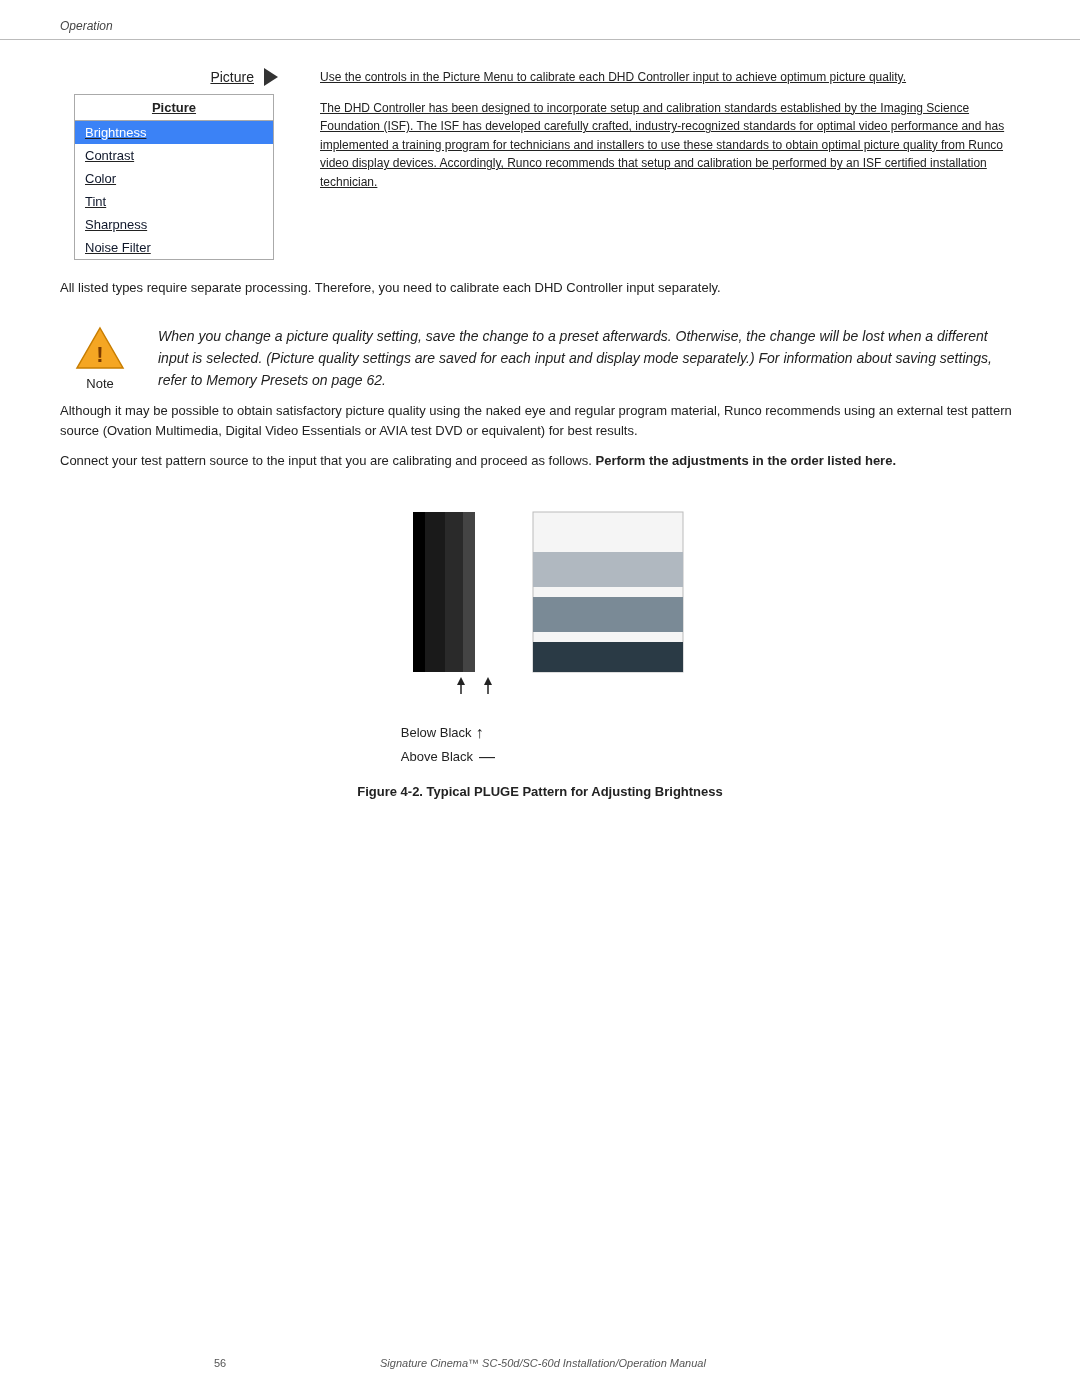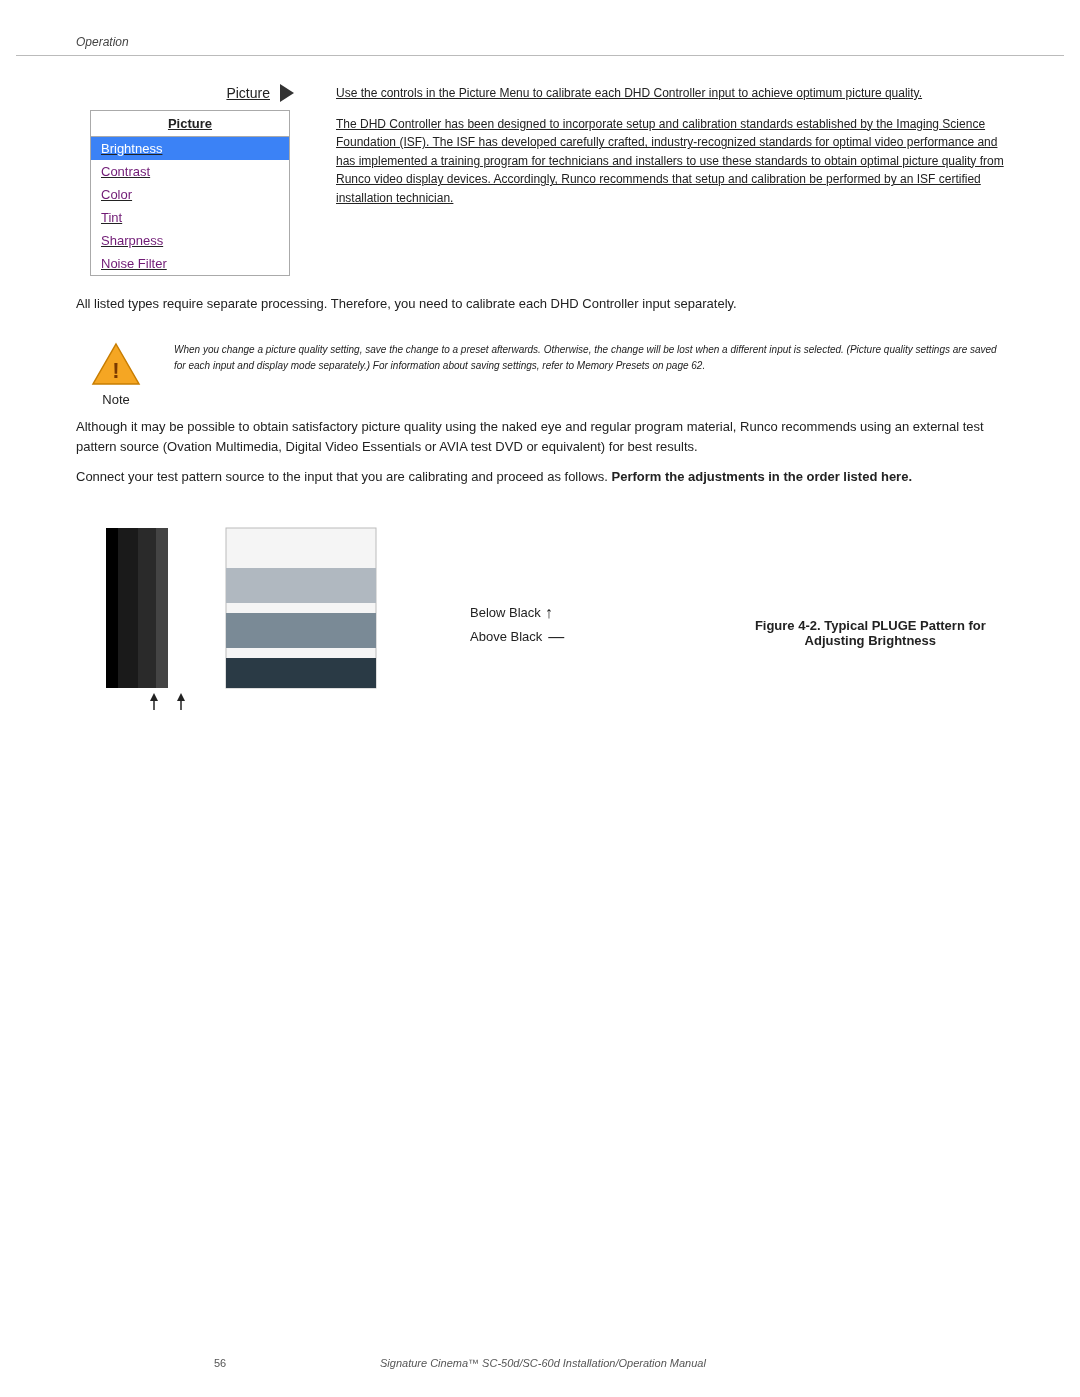"Operation" .page { padding: 16px -> 0 }
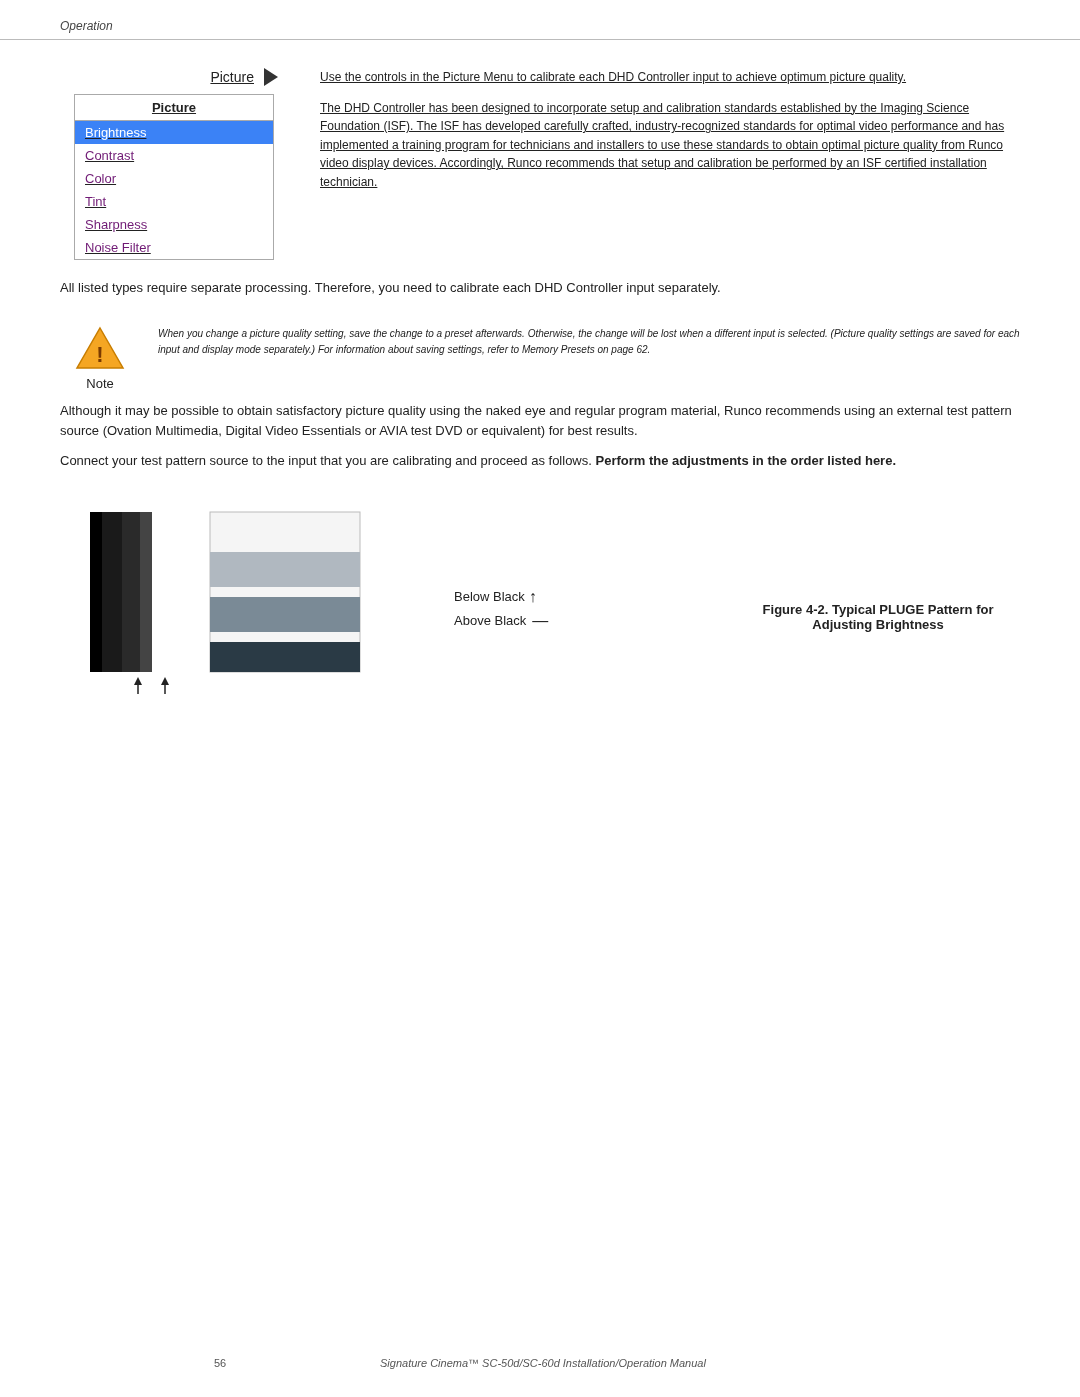"Contrast" .menu-item { color: #701a75 -> #0f172a }
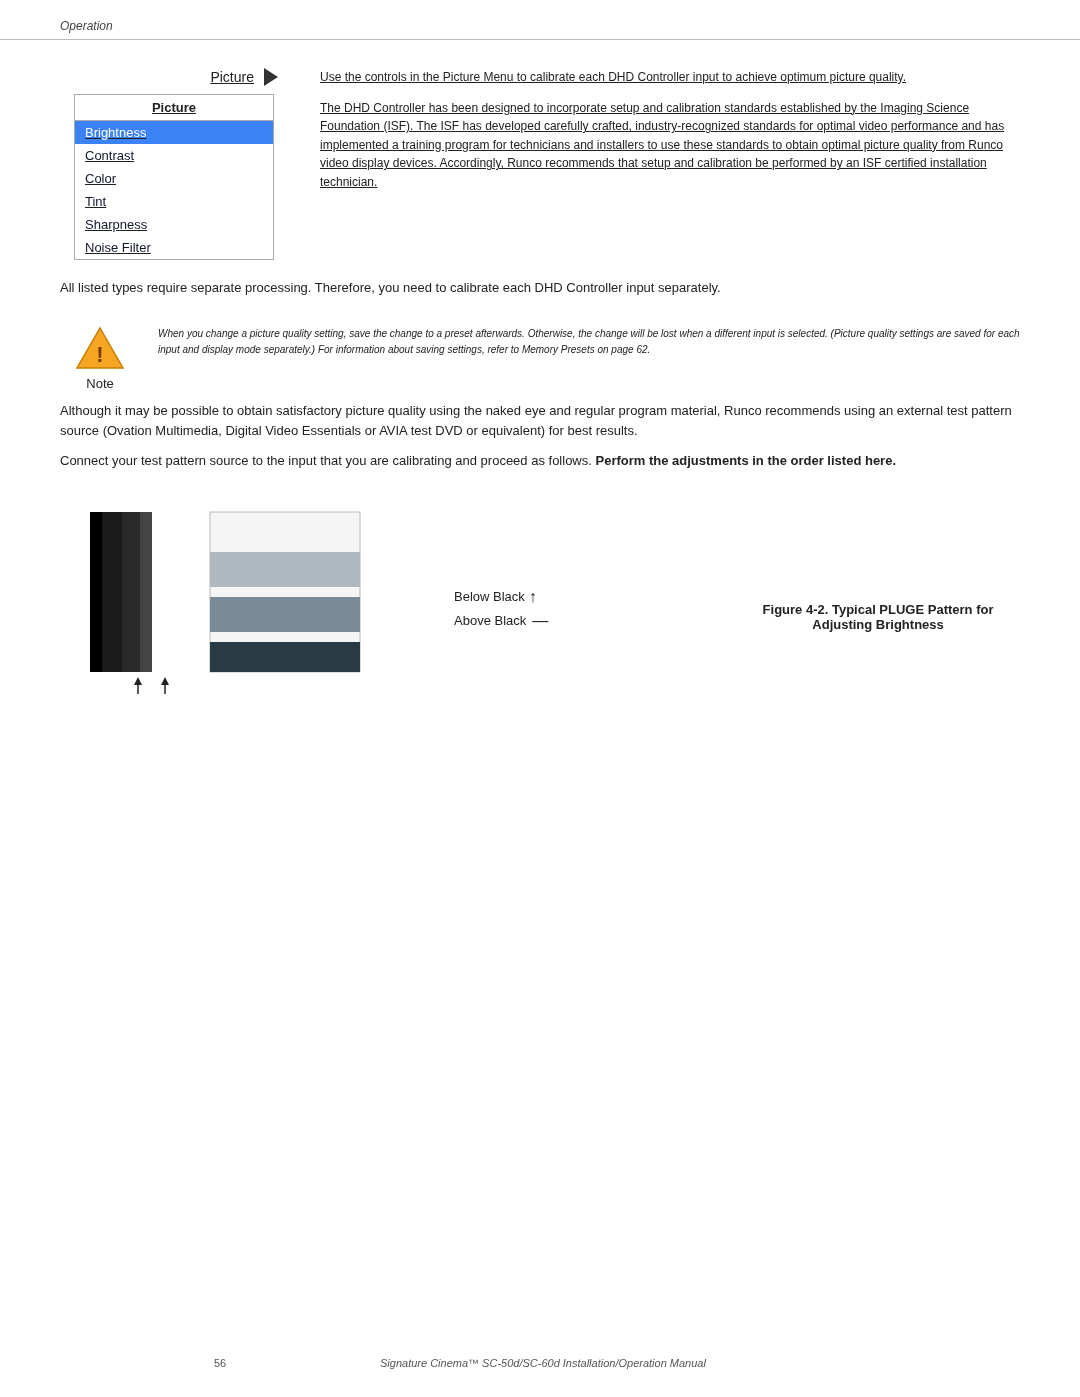"When you change a picture" .note-text { font-size: 10px -> 14px }
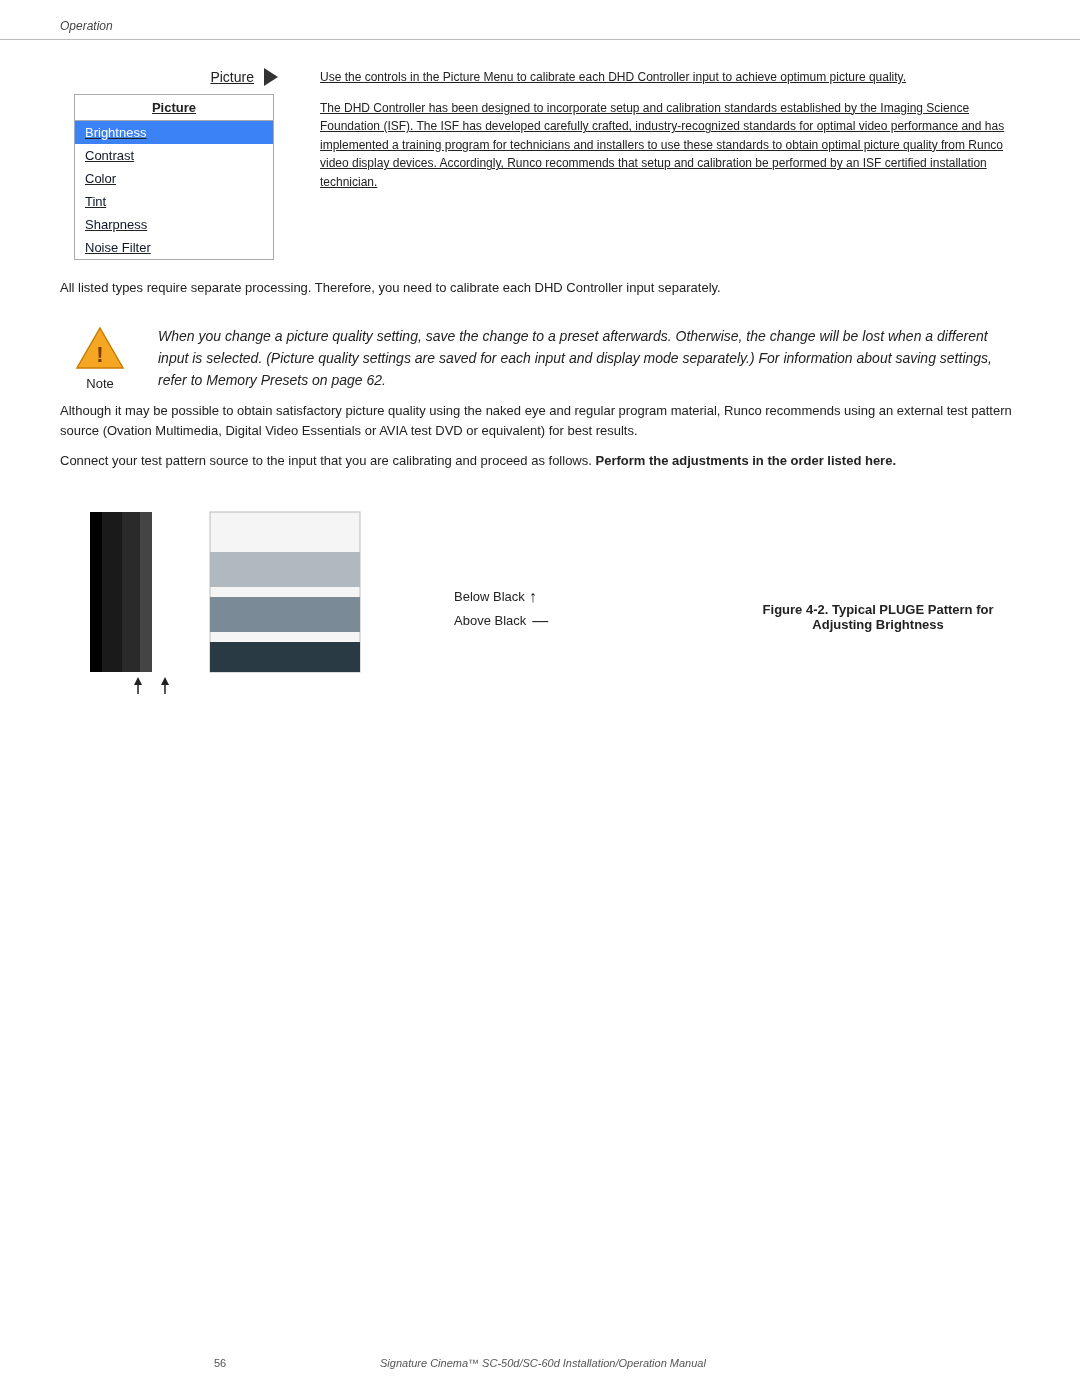"Below Black" .pluge-figure { align-items: center -> flex-end; flex-direction: none -> column; gap: 36px -> none }
